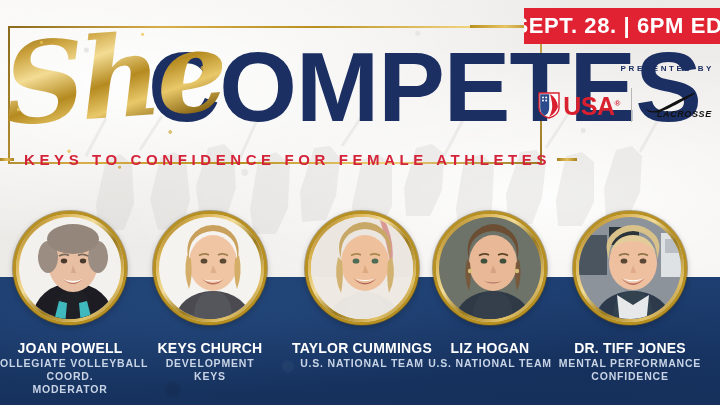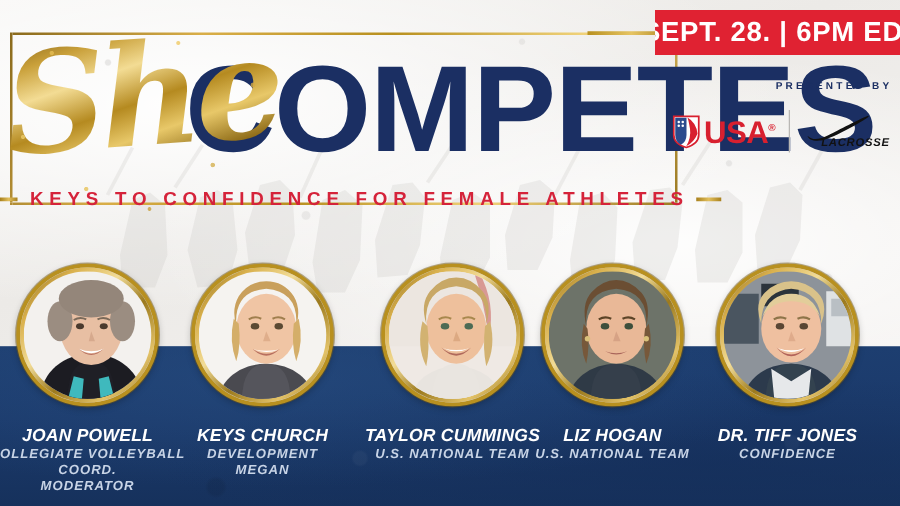"JOAN POWELL" .speakers { font-style: italic -> none }
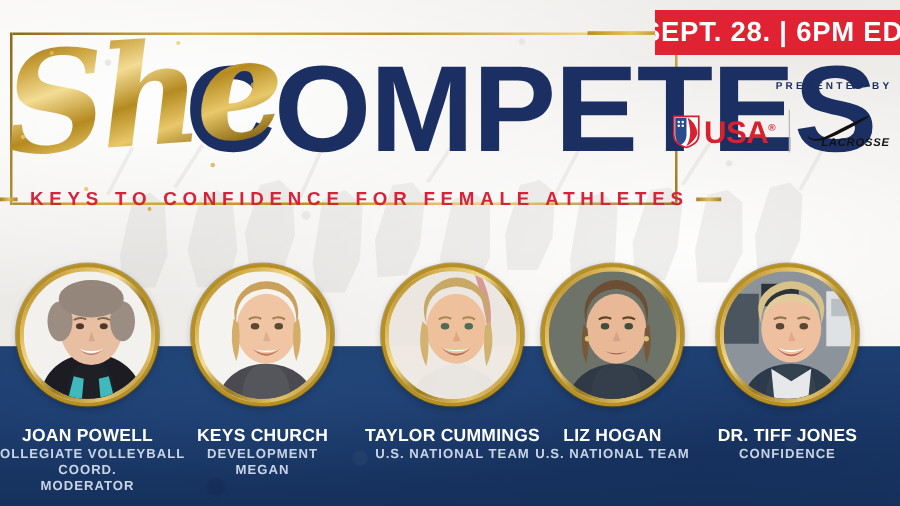"MENTAL PERFORMANCE" span.l2 { html: none -> <span>MENTAL PERFORMANCE</span> }
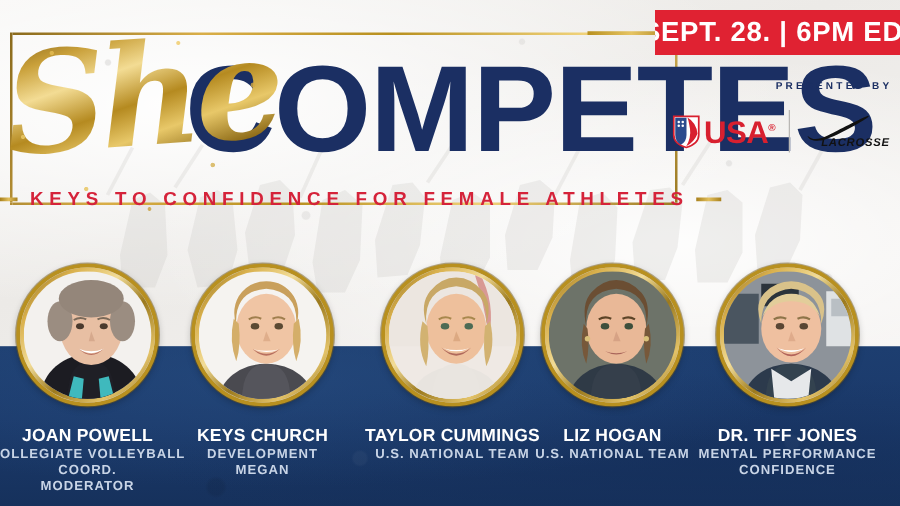"MEGAN" span.l2 { text: MEGAN -> KEYS }
